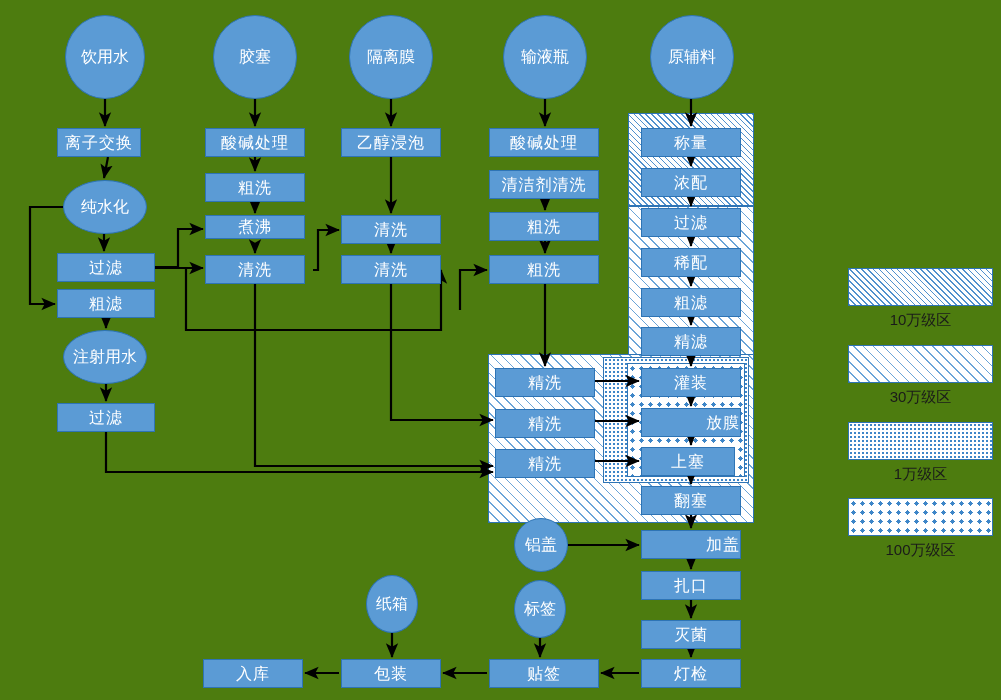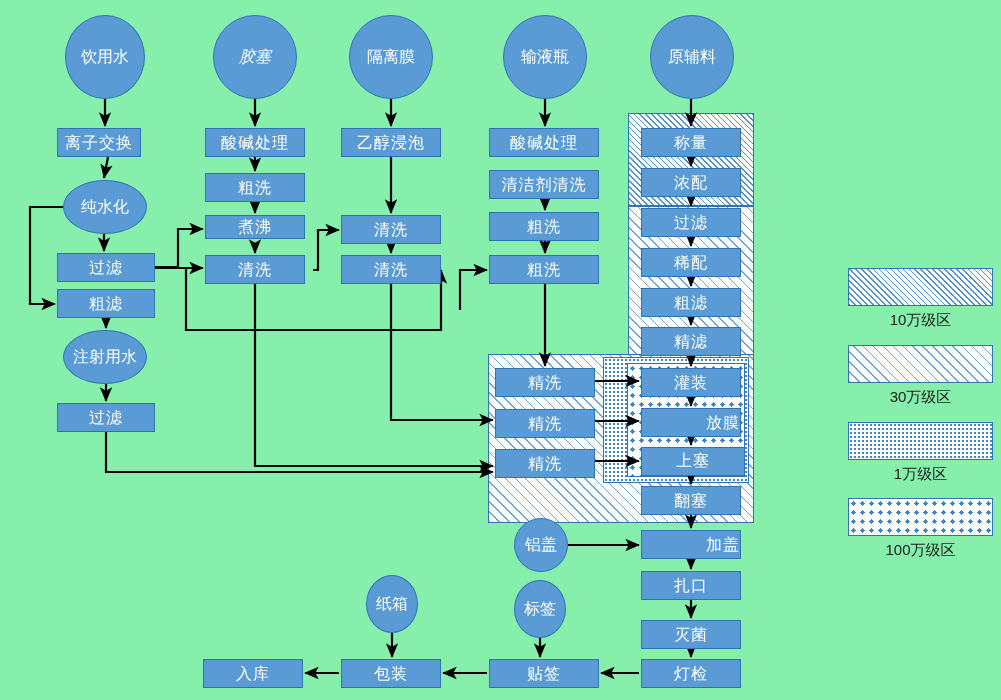"饮用水" #canvas { background: #86efac -> #4d7c0f }
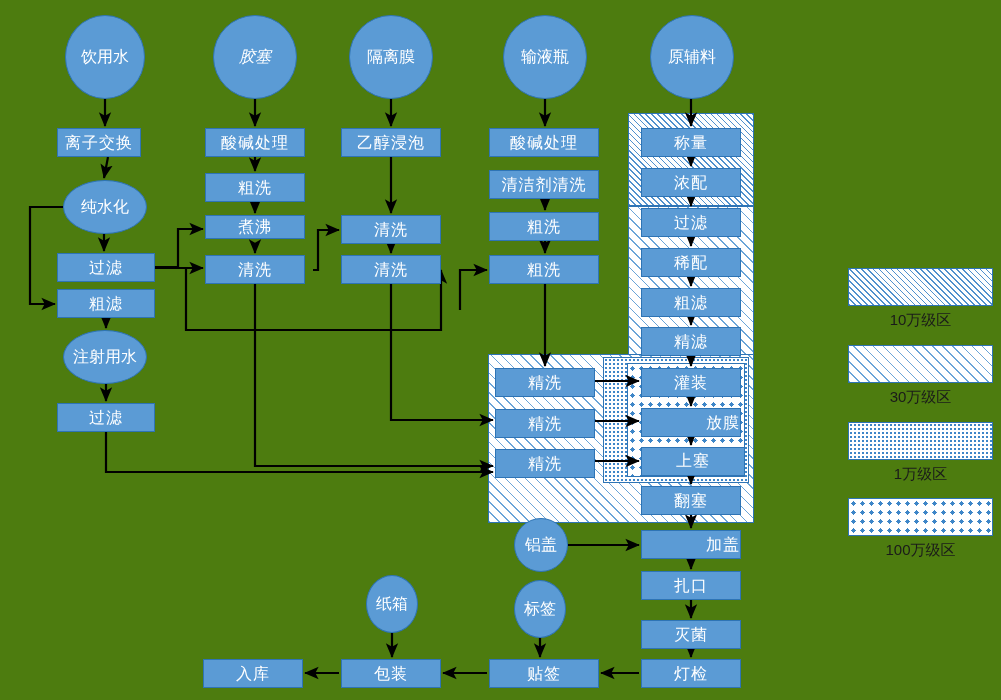"胶塞" div.node { font-style: italic -> none }
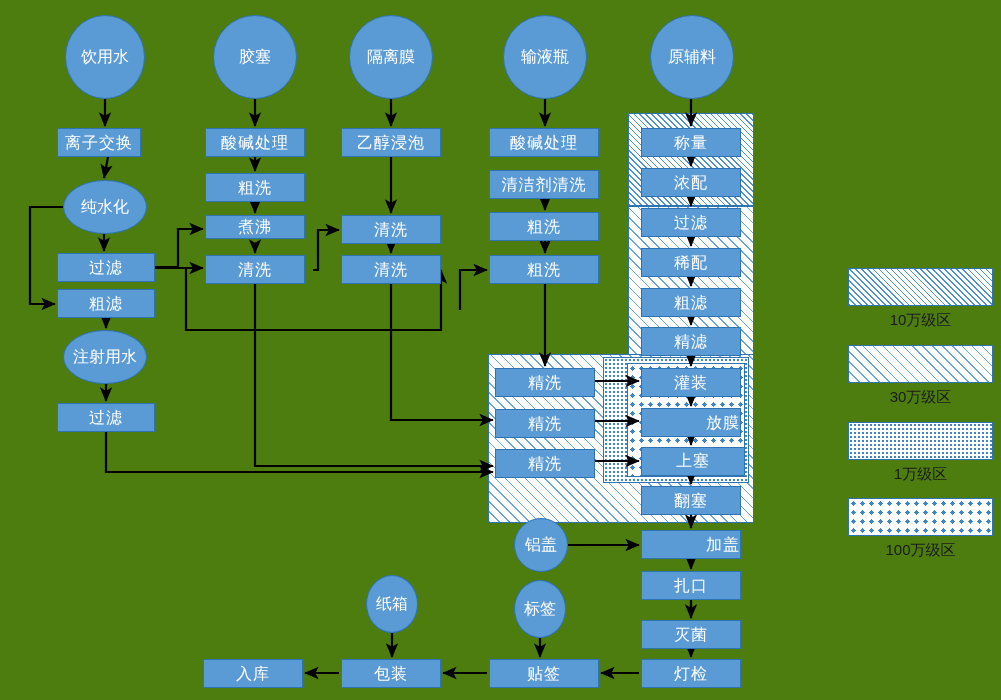"上塞" div.box { font-family: Liberation Mono, monospace -> none; width: 104px -> 94px }
